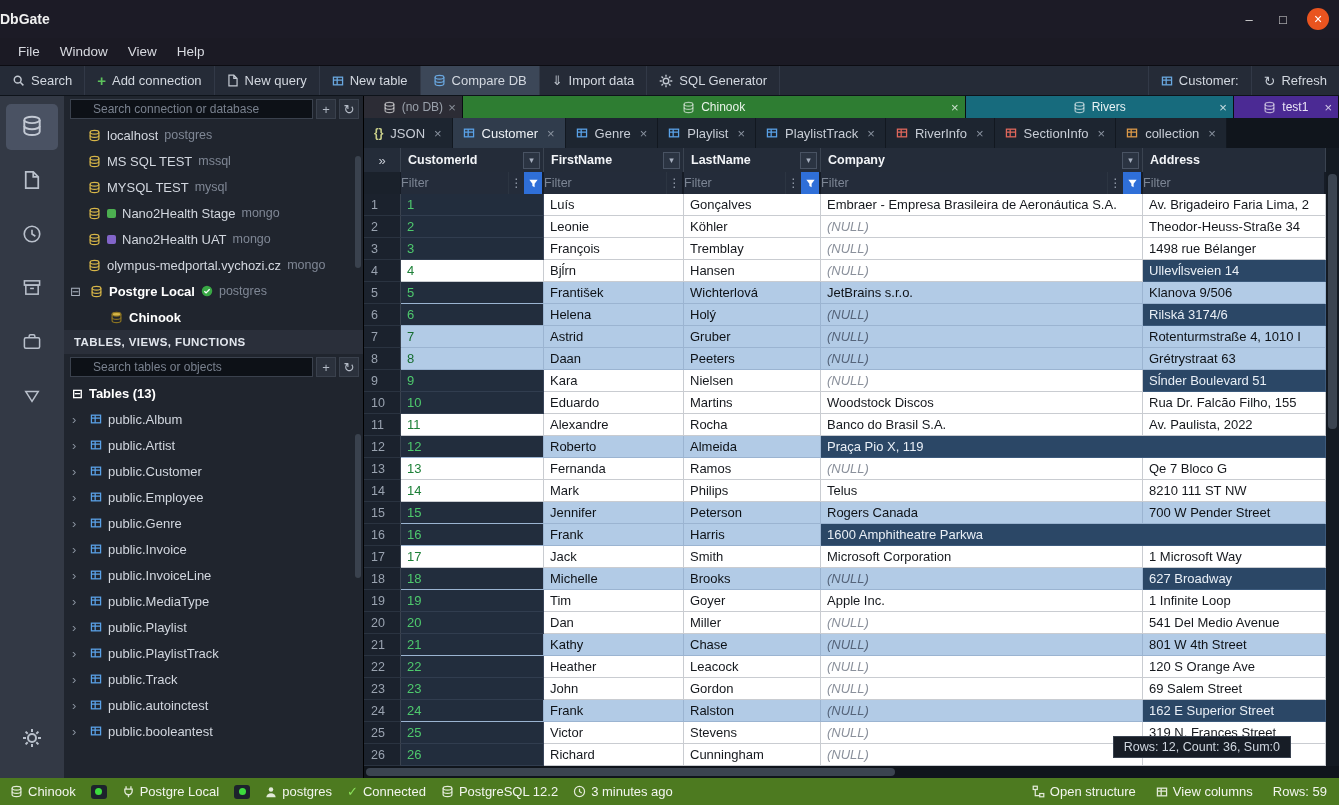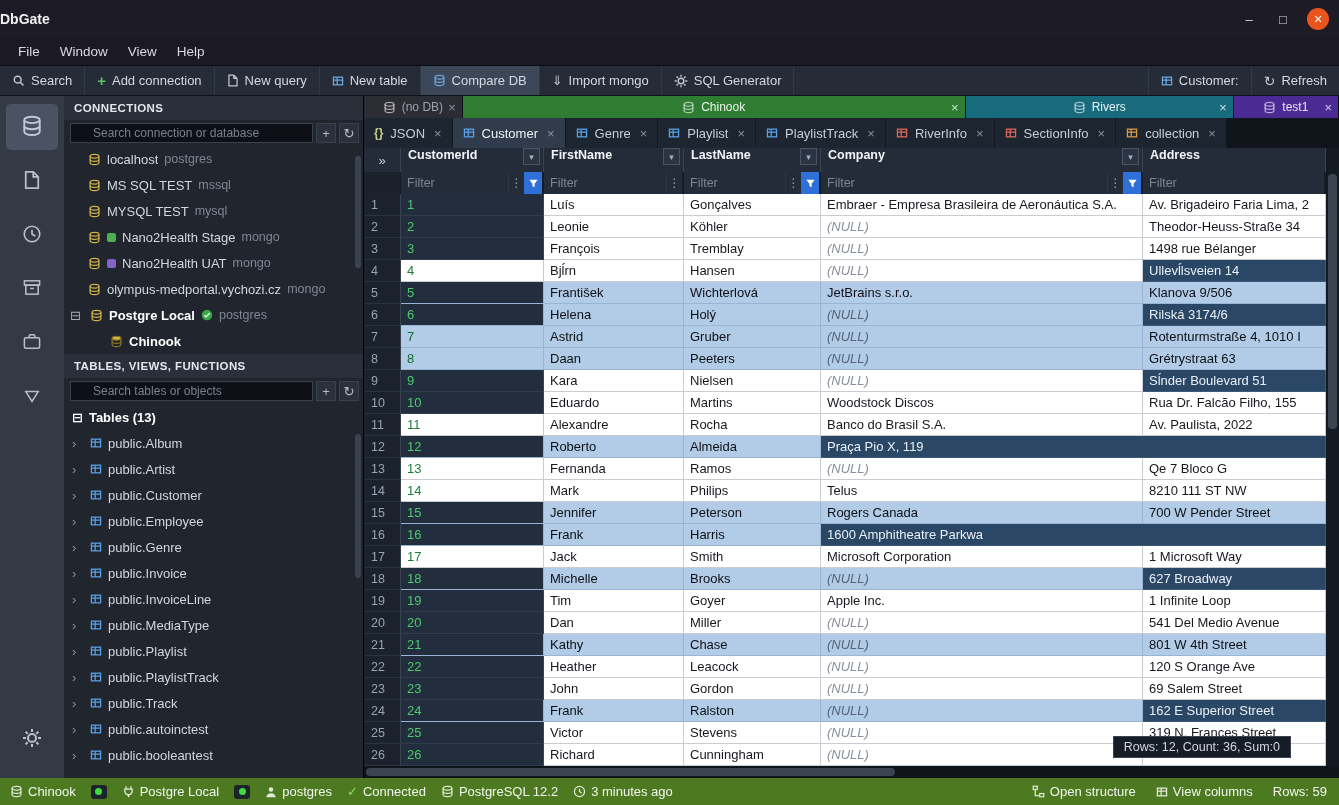"Import mongo" span.tlabel { text: mongo -> data }
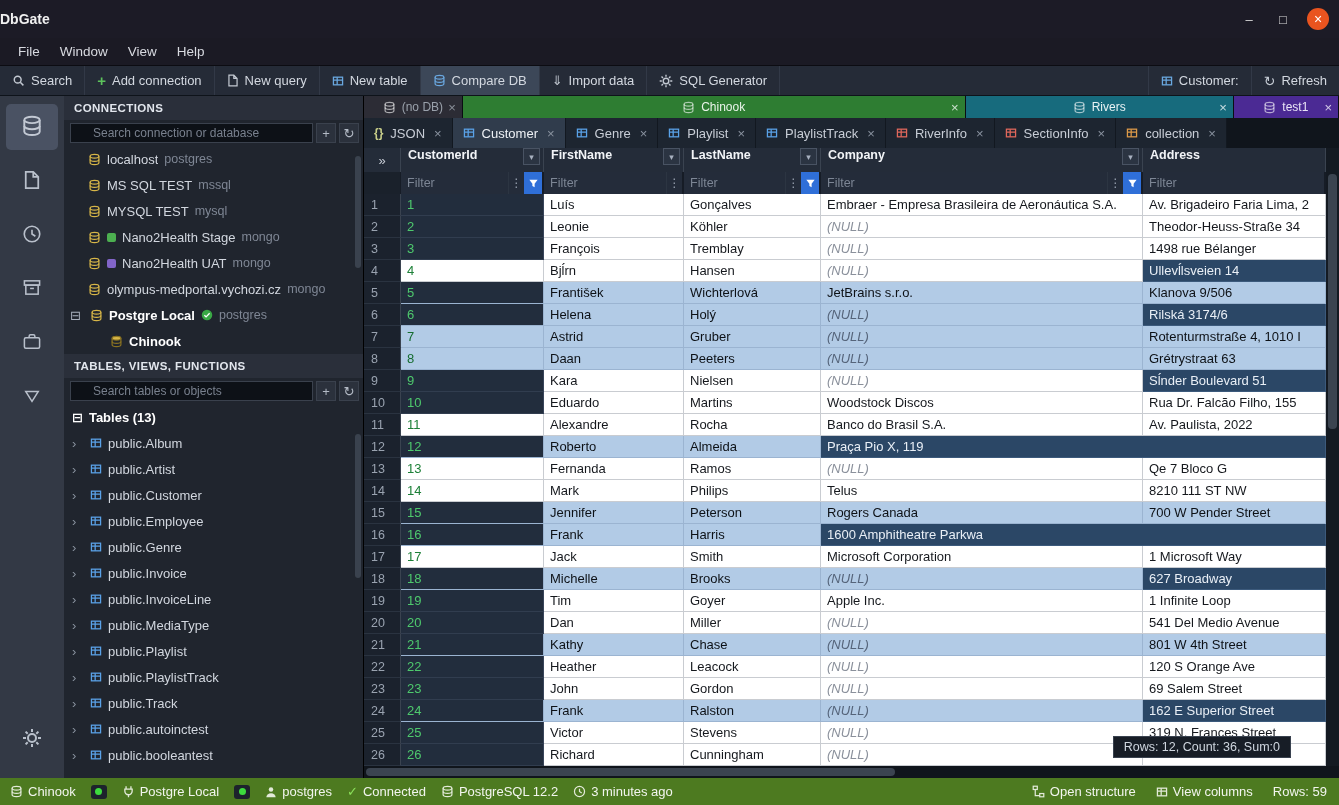"CONNECTIONS" div.phead { html: <div> <span>CONNECTIONS</span> </div> -> none }
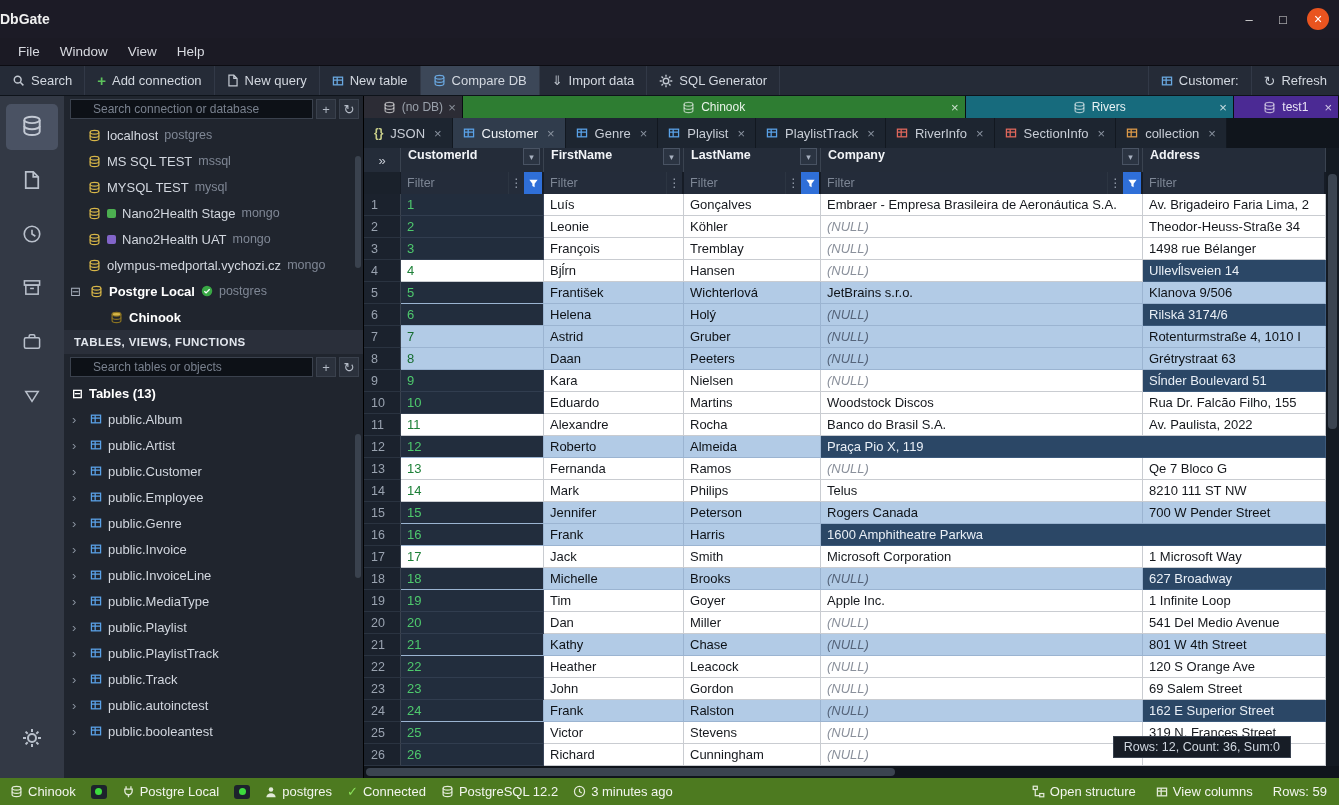"CustomerId" .h-cell { align-items: flex-start -> center }
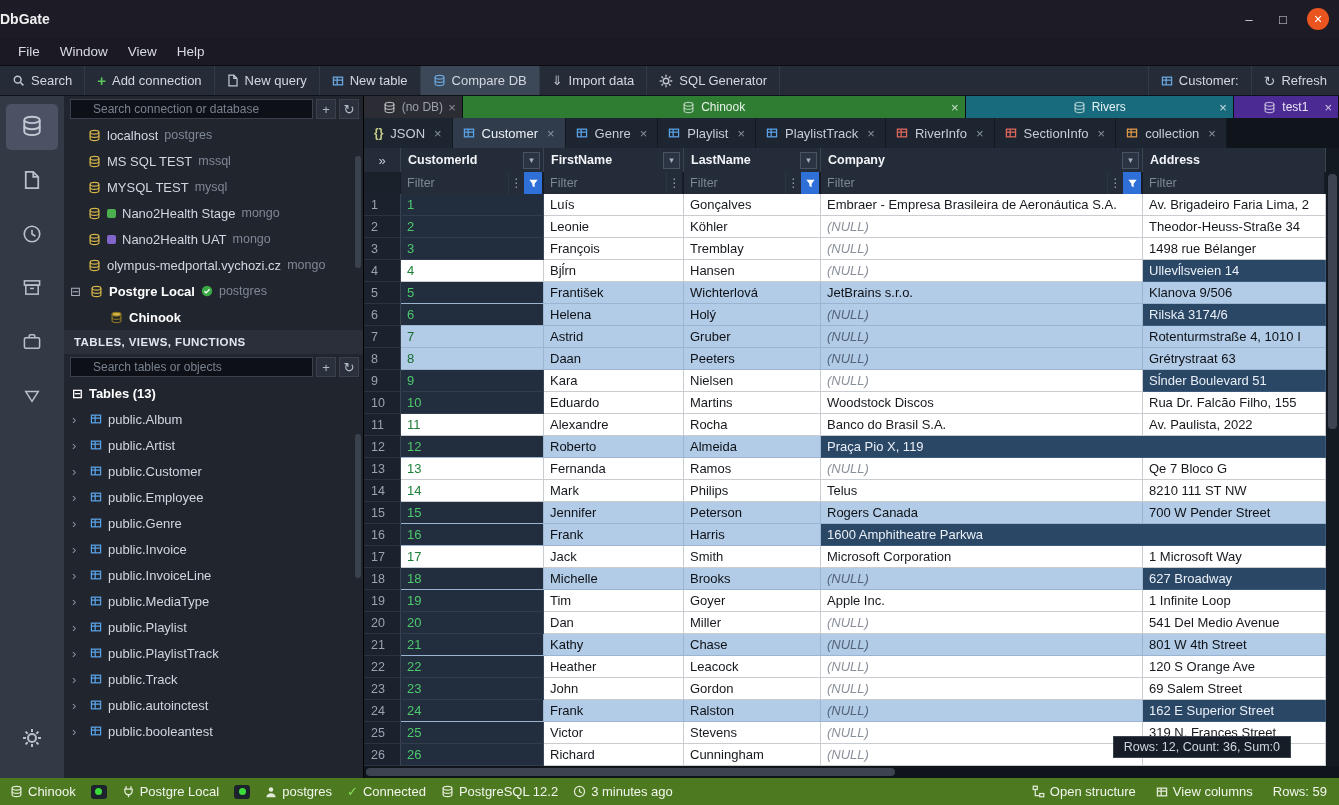"Filter" .f-ph { padding-left: 6px -> none }
